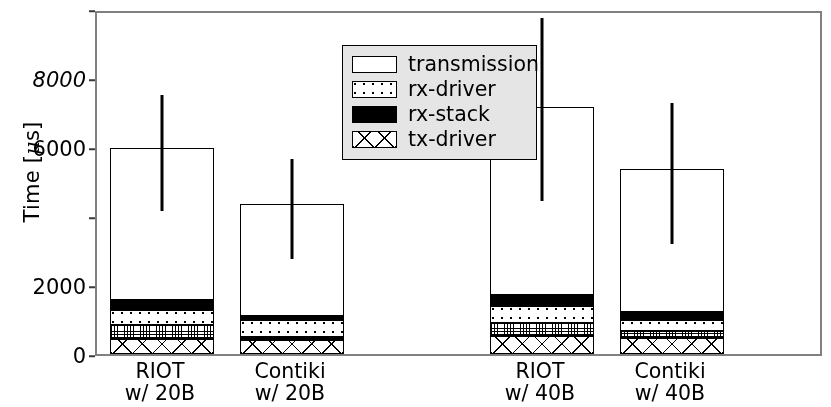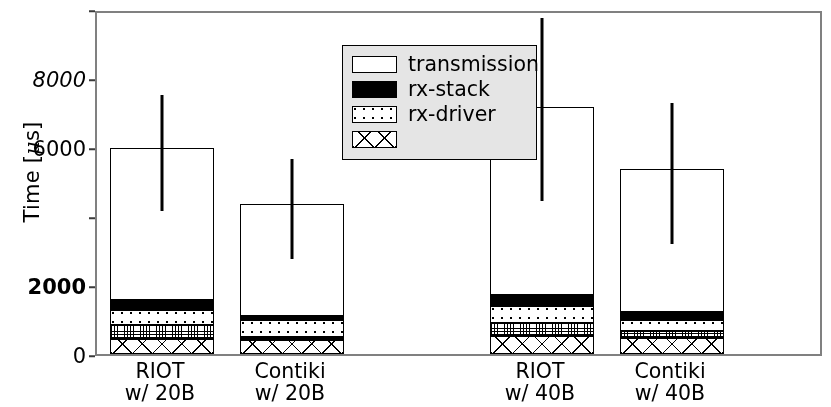"rx-stack" div.legend-row { order: before "rx-driver" -> after "rx-driver" }
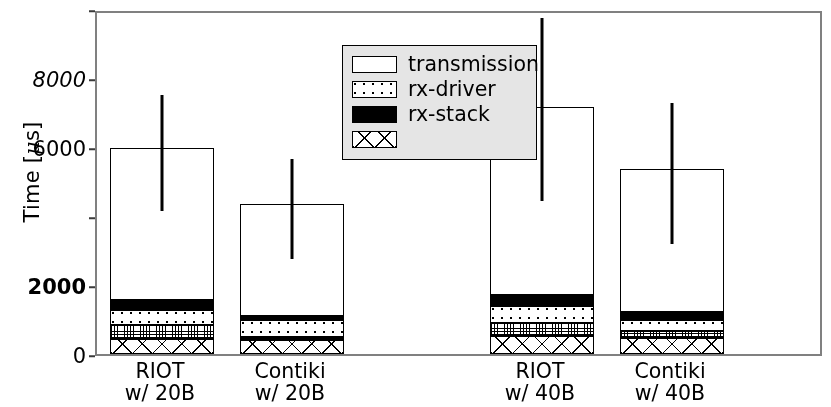"tx-driver" span.legend-label { html: none -> <span>tx-driver</span> }
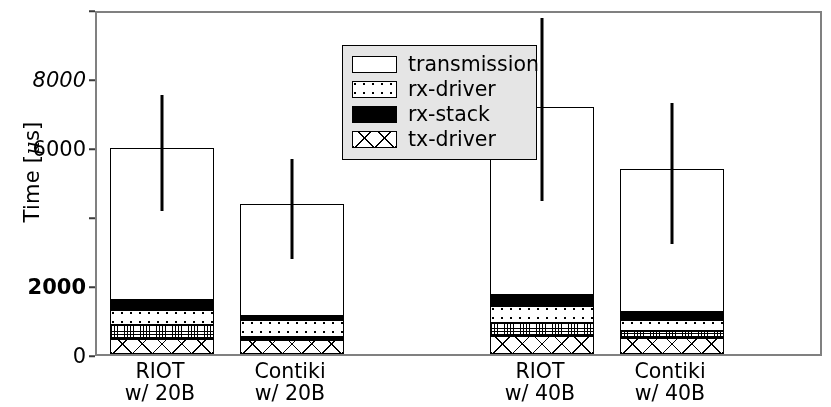"2000" div.ytick-label { font-weight: bold -> none }
